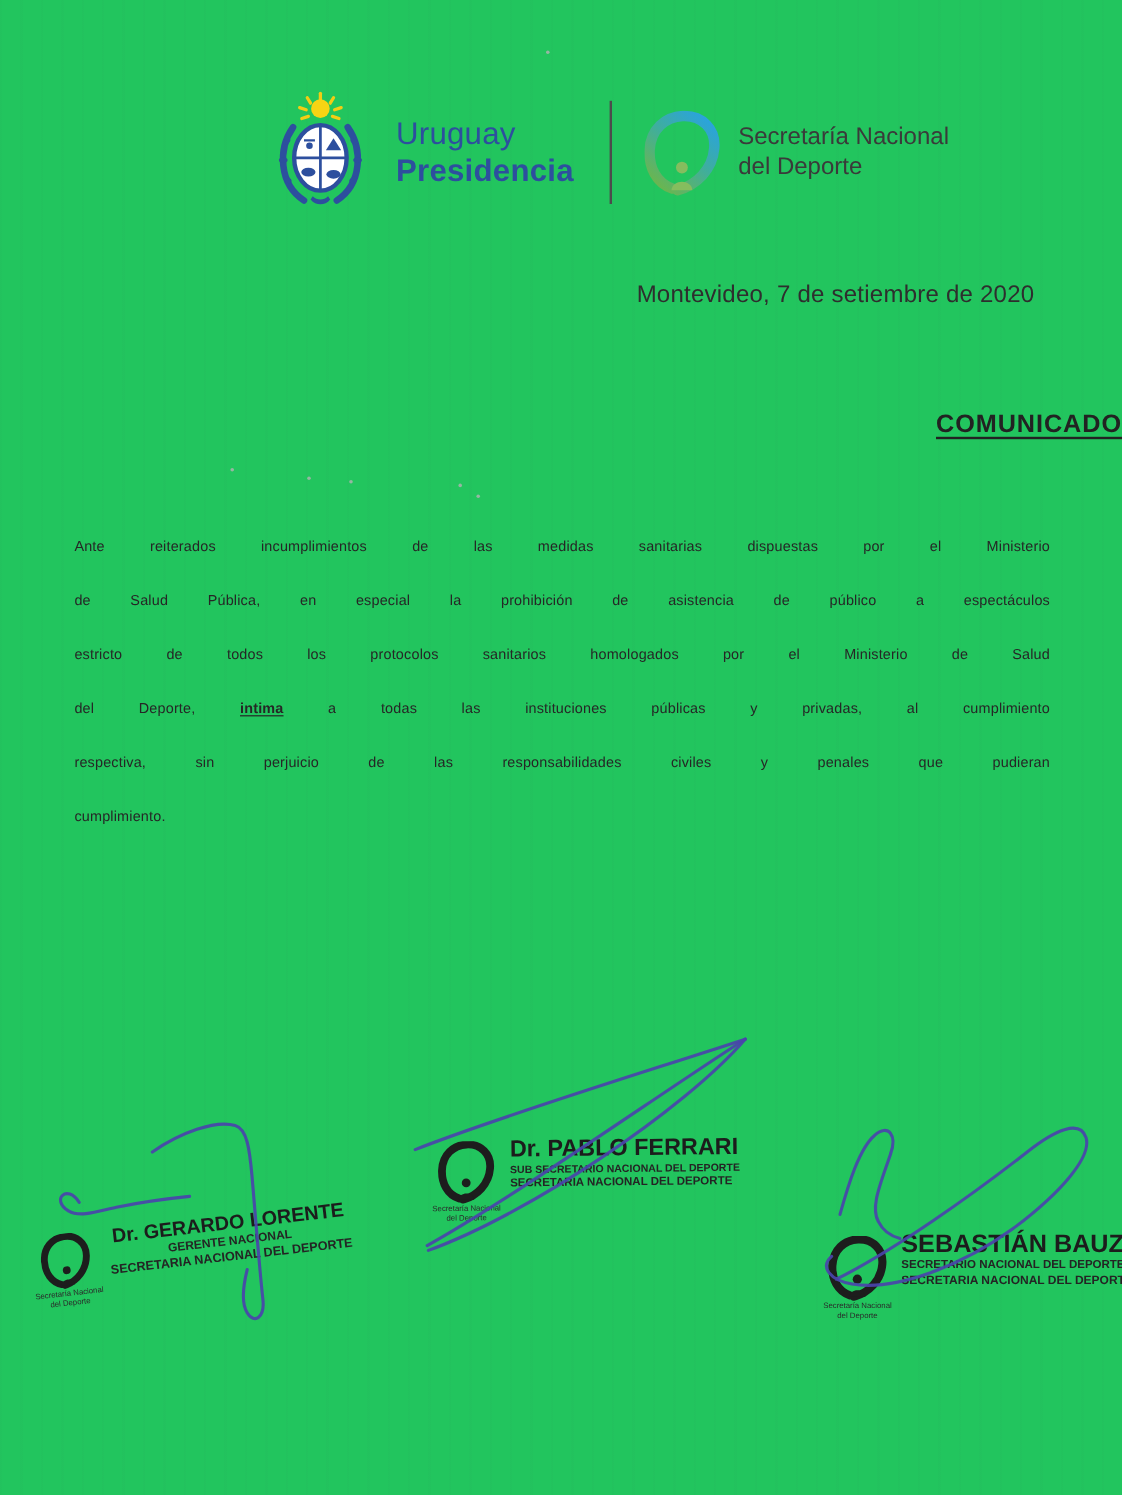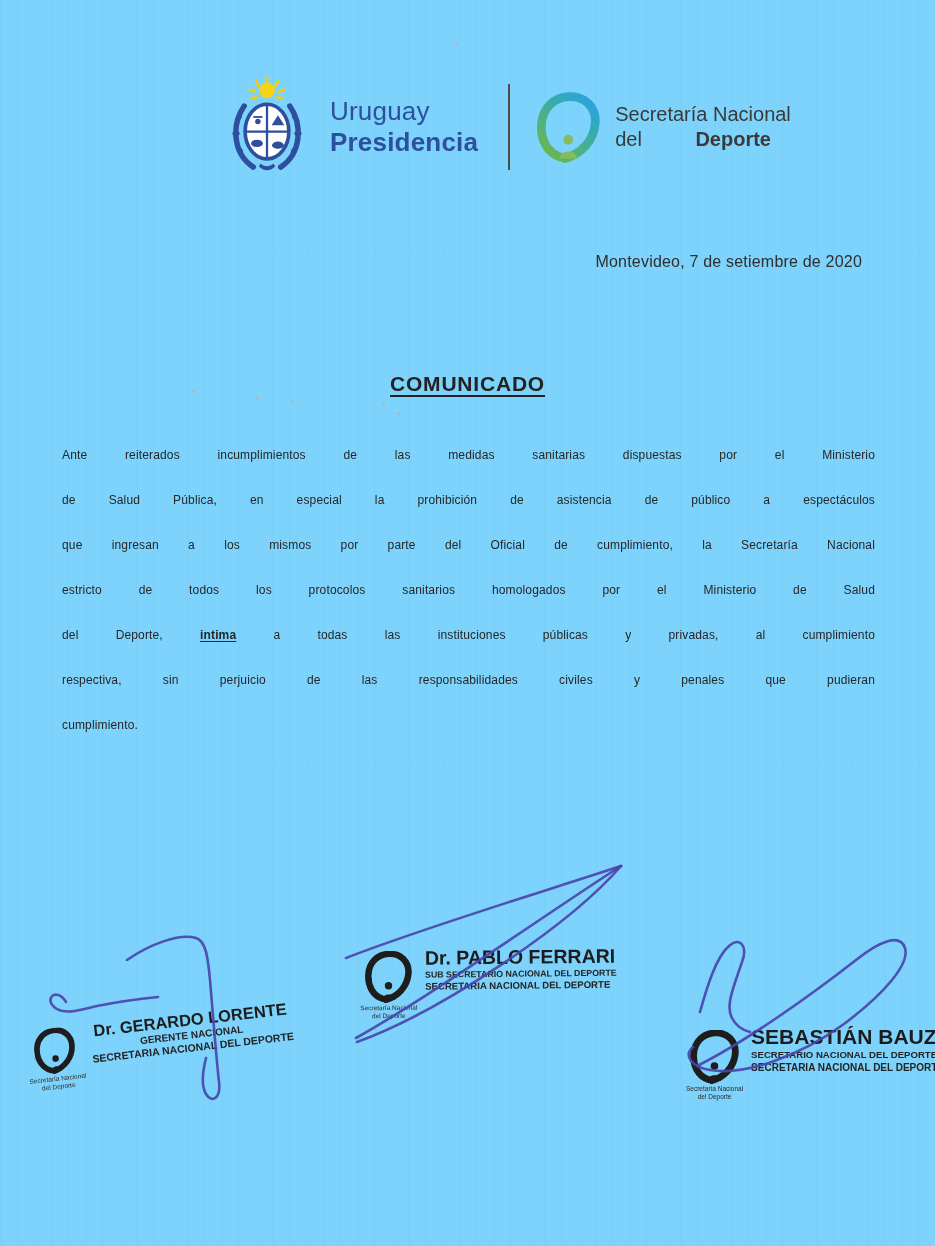"Uruguay" .page { background: #7dd3fc -> #22c55e }
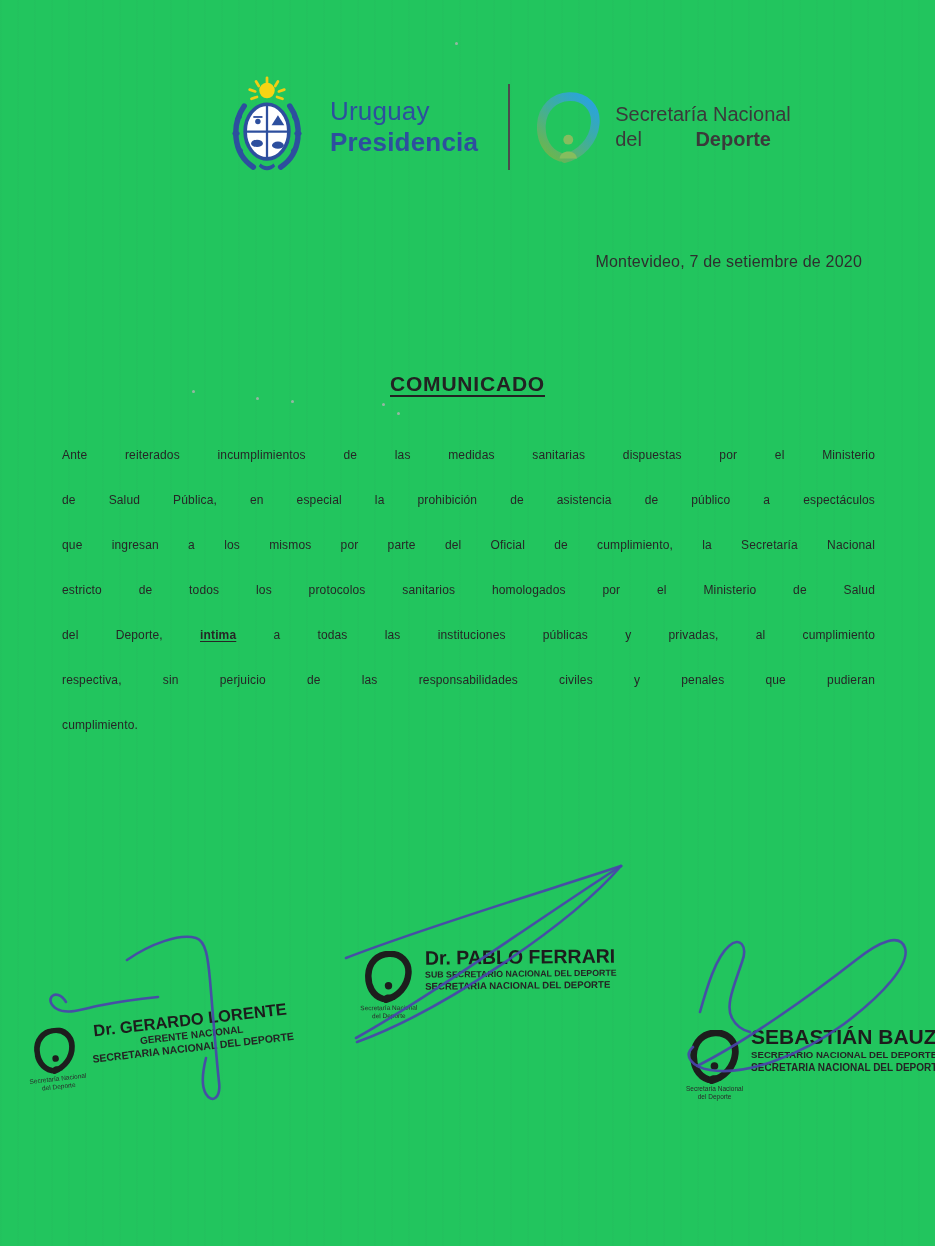"Deporte" .snd-wordmark b { font-weight: bold -> normal; margin-left: 48px -> none }
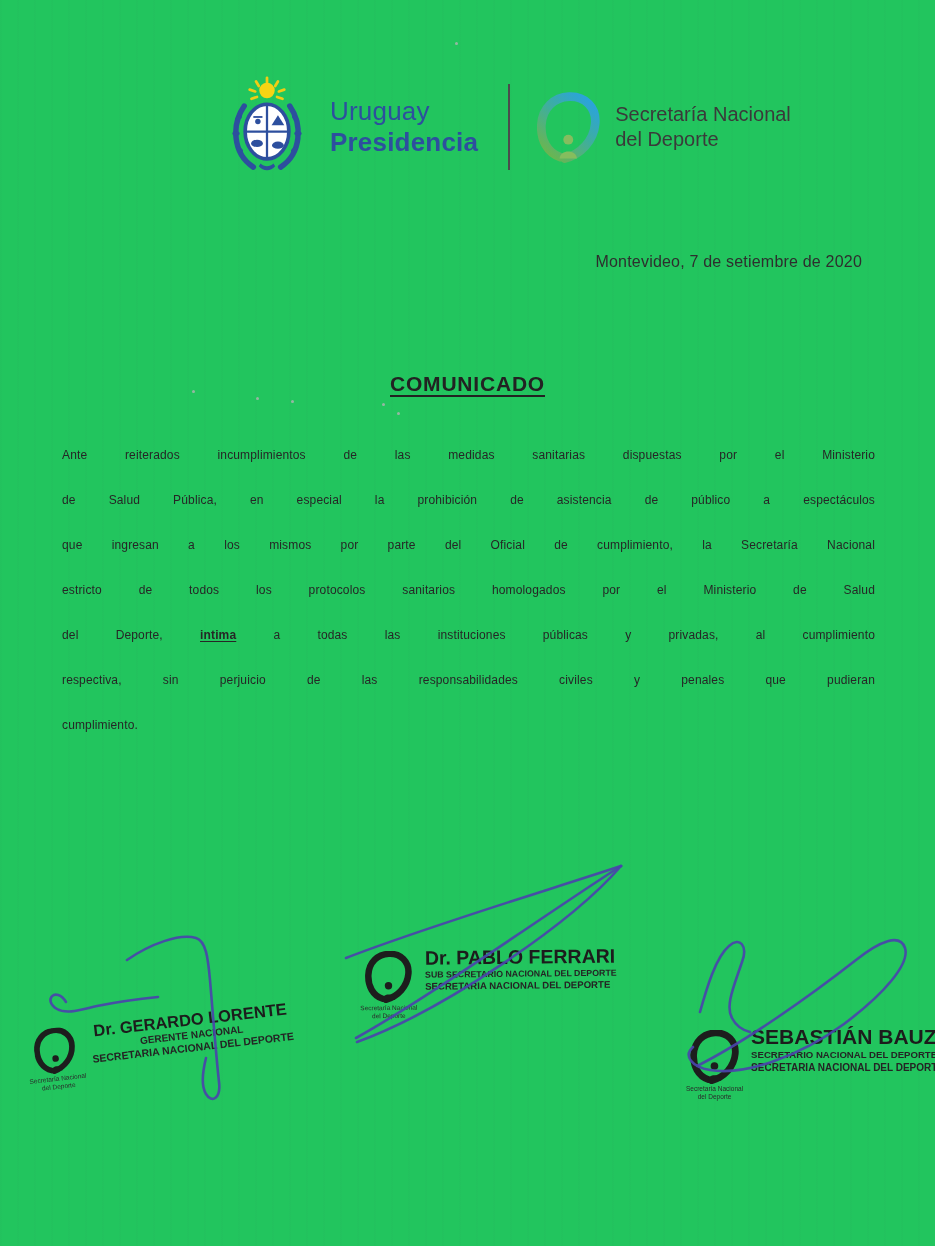"Montevideo, 7 de setiembre de" .date-line { font-size: 16px -> 20px; top: 253px -> 235px }
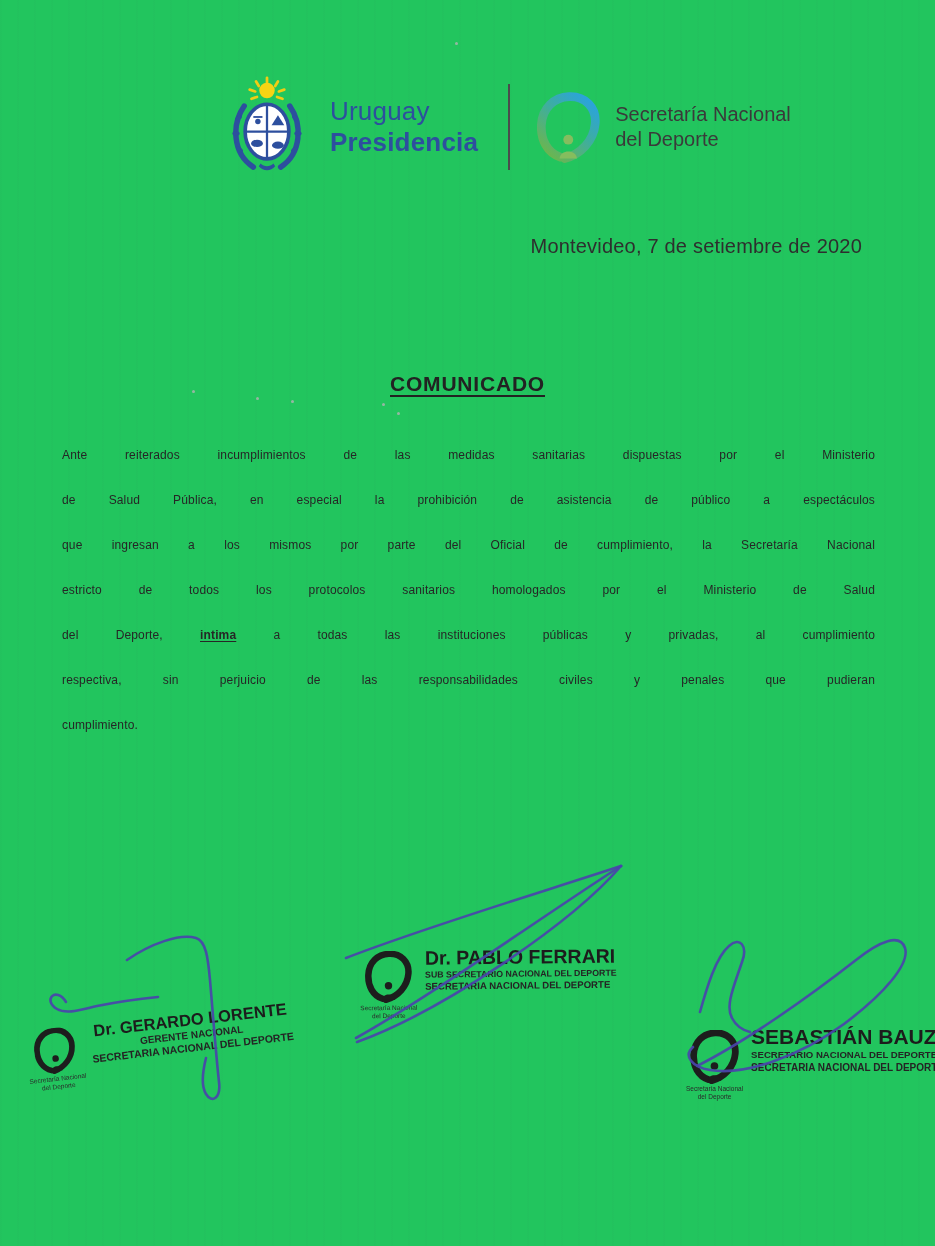"COMUNICADO" .doc-title { margin-top: 30px -> none; text-align: center -> right }
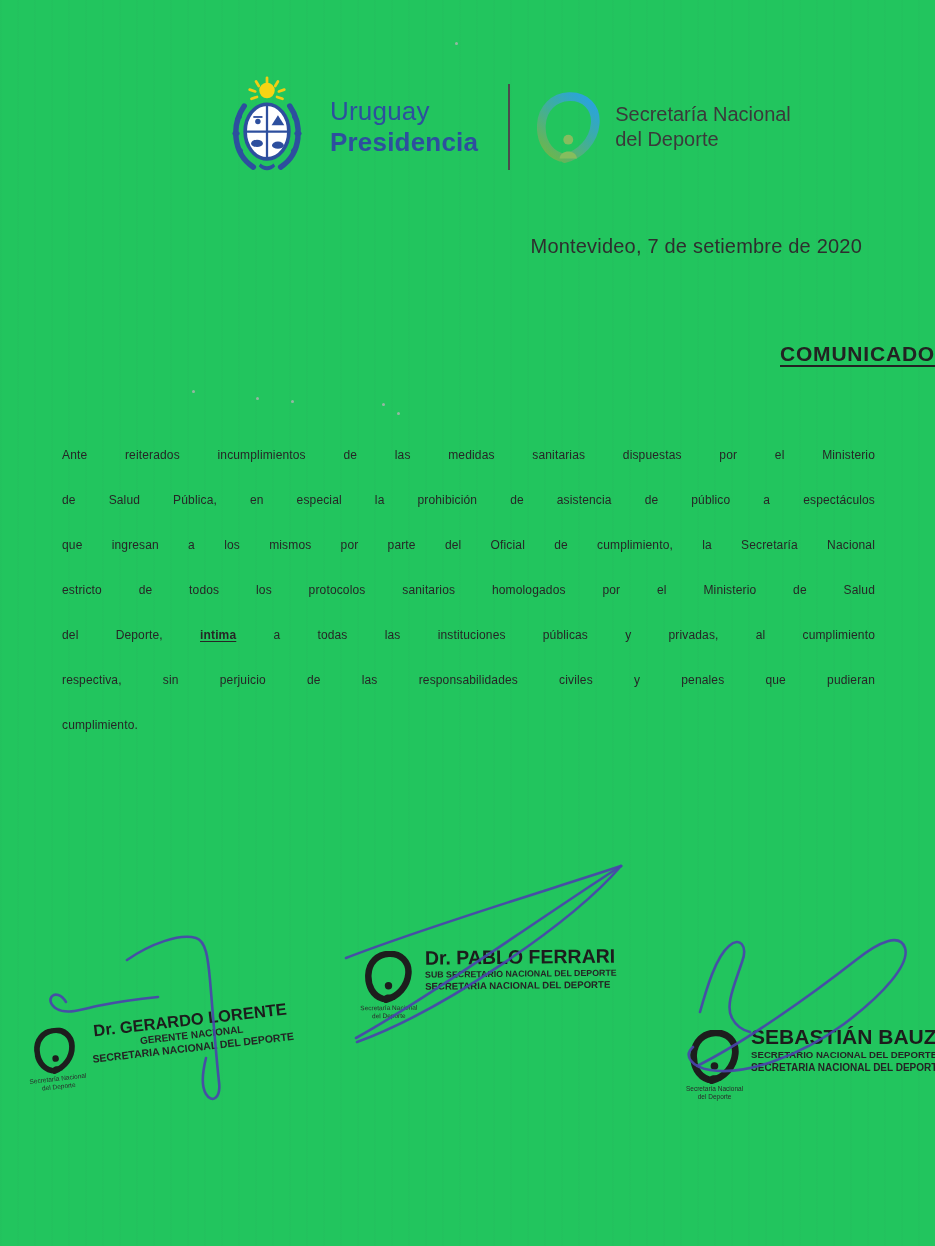"que ingresan a los mismos" div.body-line { html: <div><span>que ingresan a los mismos por parte del Oficial de cumplimiento, la Secretaría Nacional</span></div> -> none }
